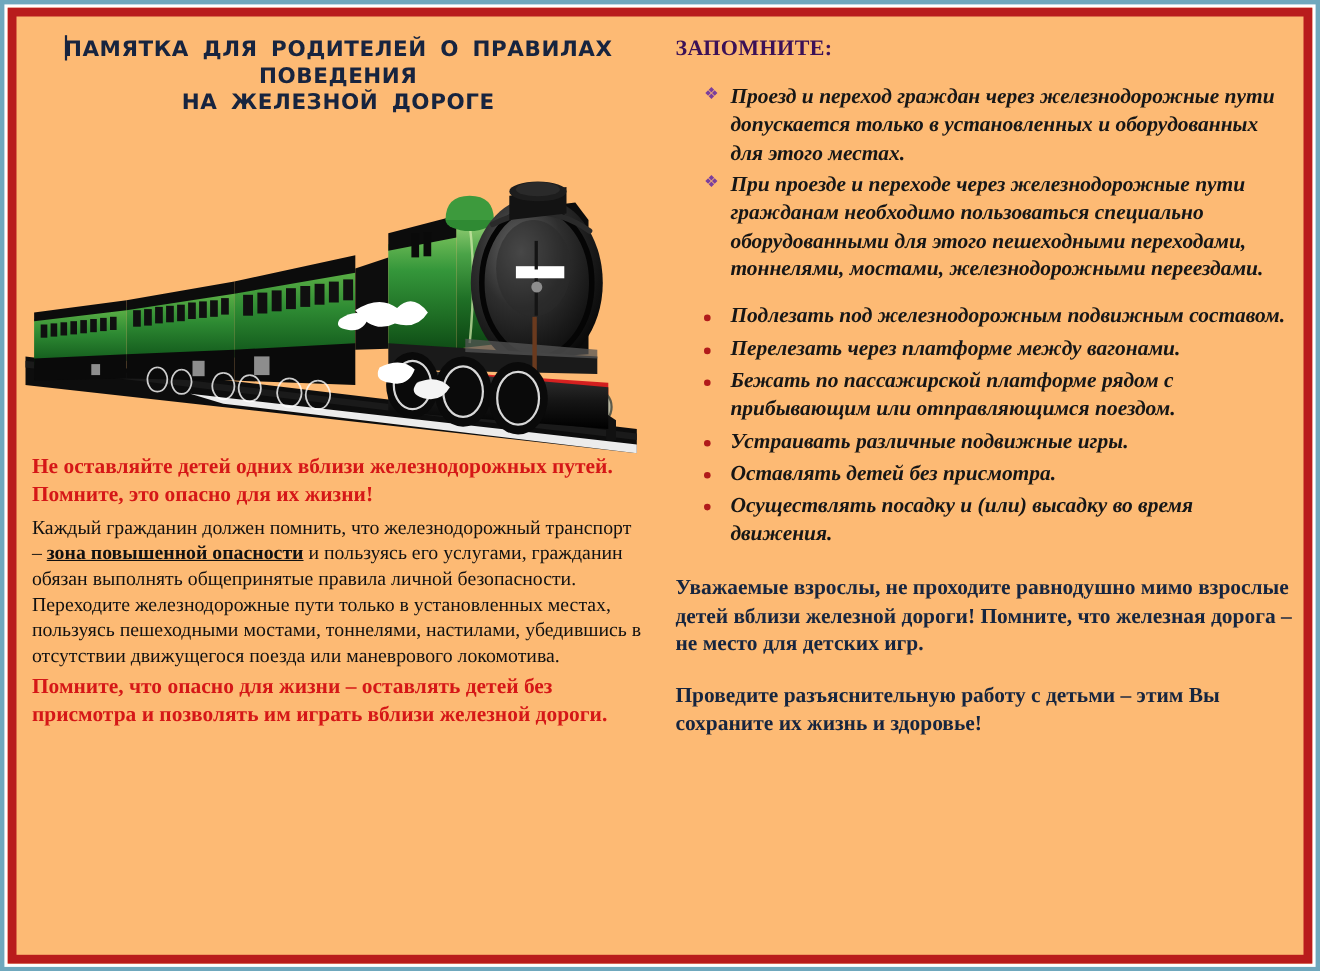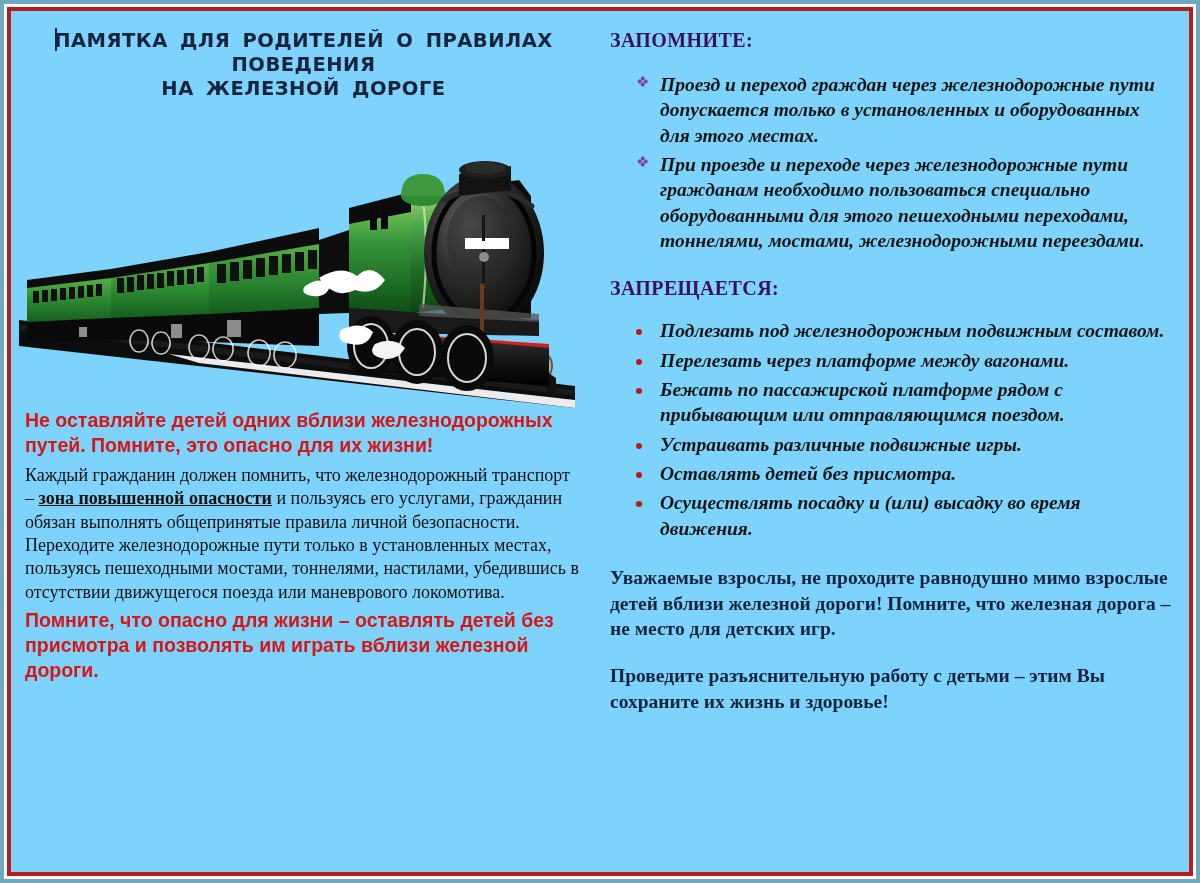"ПАМЯТКА ДЛЯ РОДИТЕЛЕЙ О ПРАВИЛАХ" .poster-inner { background: #7dd3fc -> #fdba74; border: 4px solid #b91c1c -> 8px solid #b91c1c }
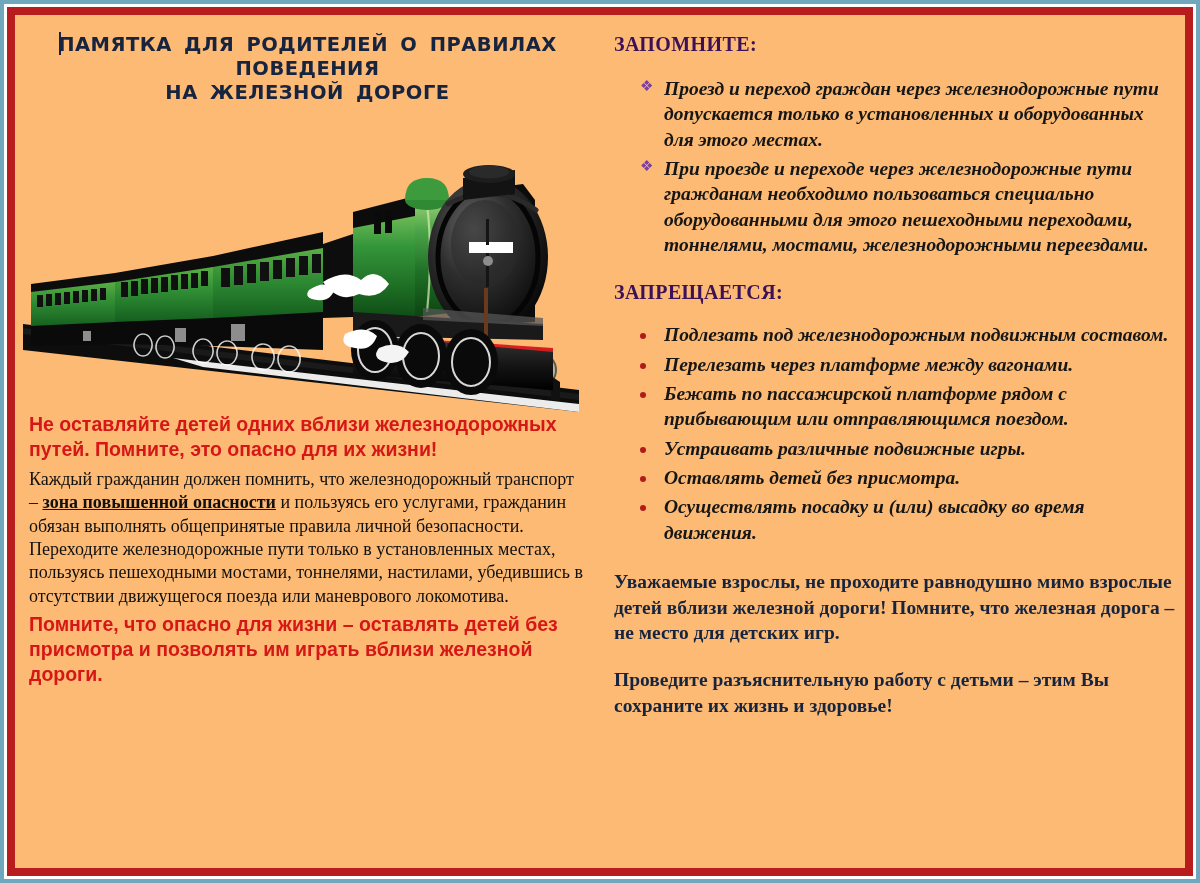"ЗАПРЕЩАЕТСЯ:" div.sec-head { html: <div>ЗАПРЕЩАЕТСЯ:</div> -> none }
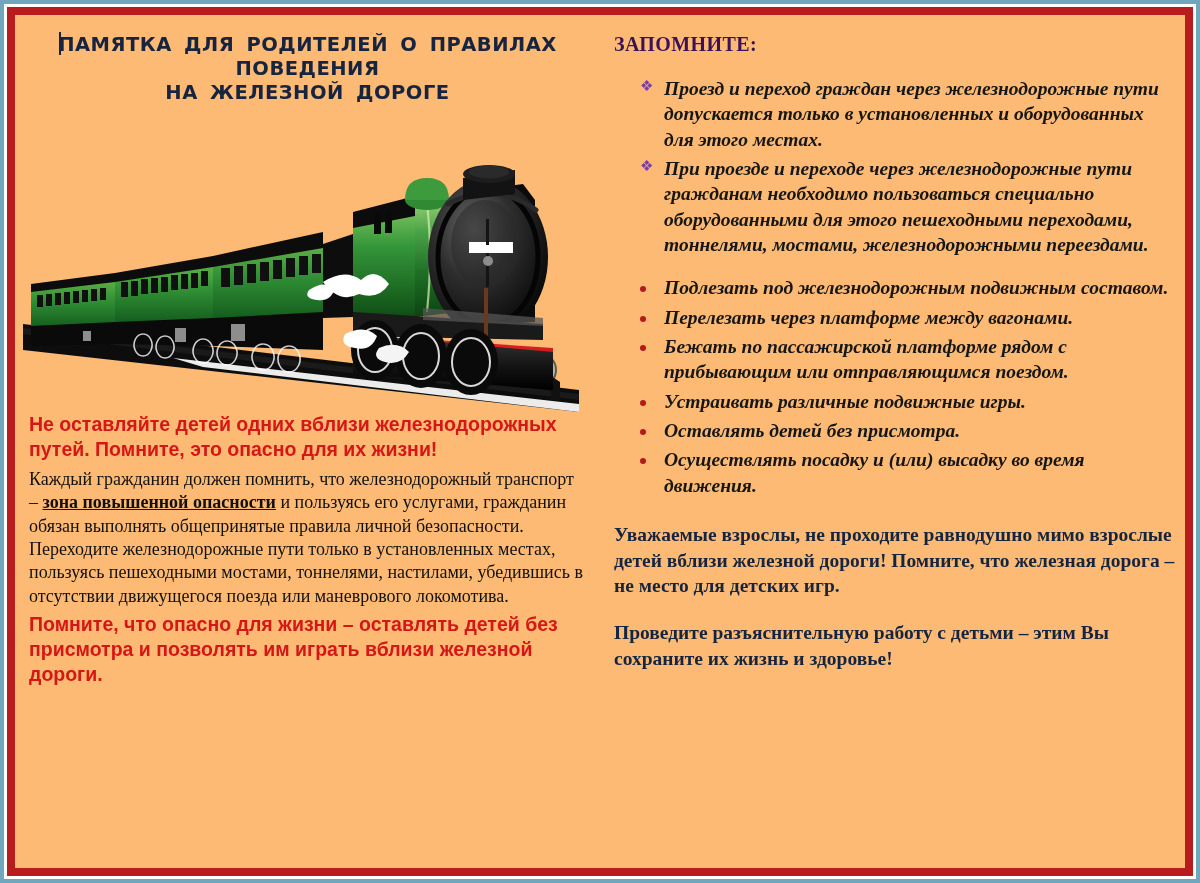"Не оставляйте детей одних вблизи" .red-block { font-family: Liberation Sans, sans-serif -> Liberation Serif, serif }
